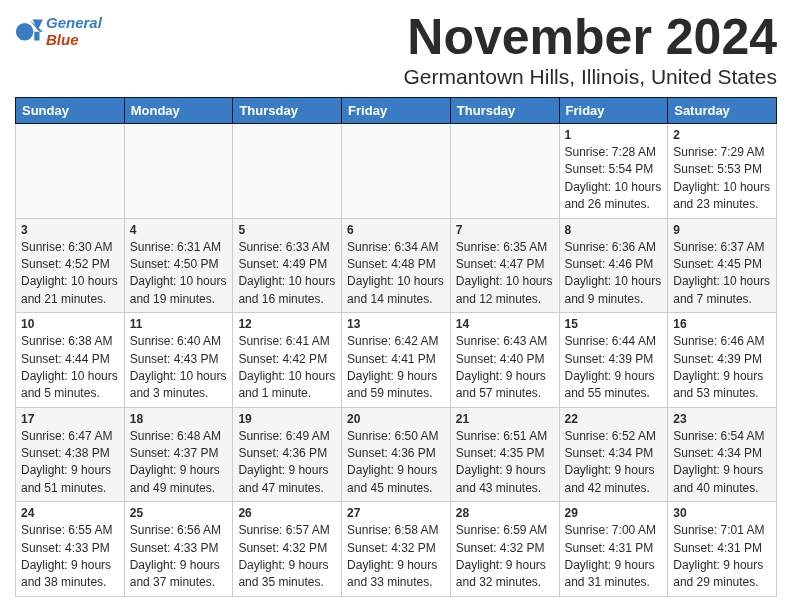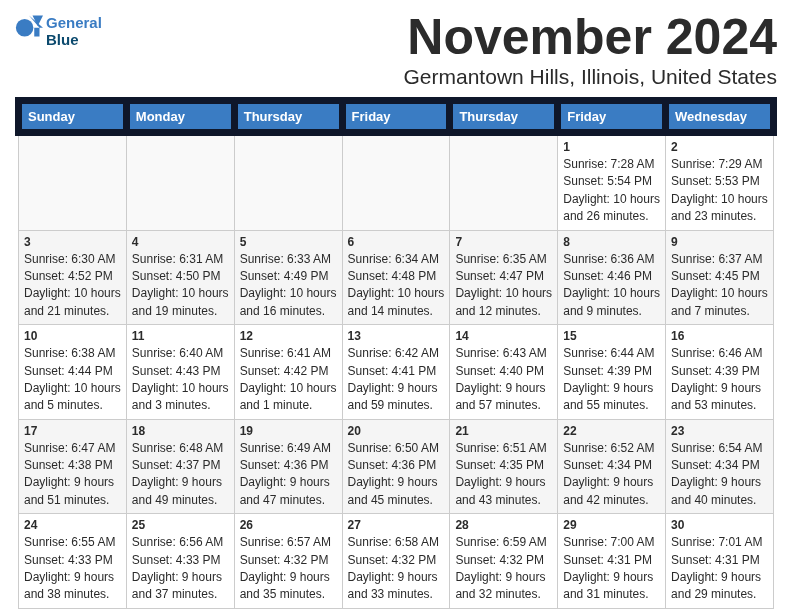"General" .logo { align-items: none -> center; font-style: none -> italic }
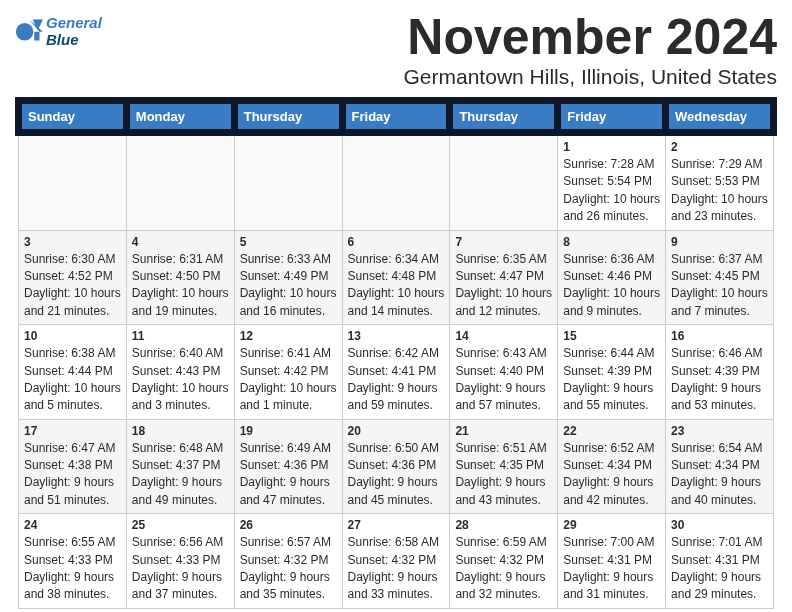"Blue" span { color: #0c4a6e -> #c2410c }
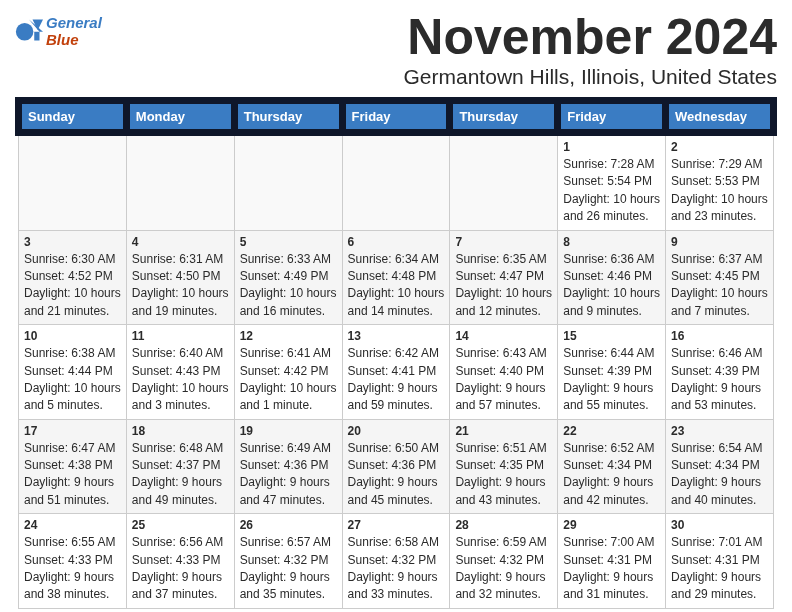"Sunday" .calendar th { border: 7px solid #0f172a -> 1px solid #0f172a }
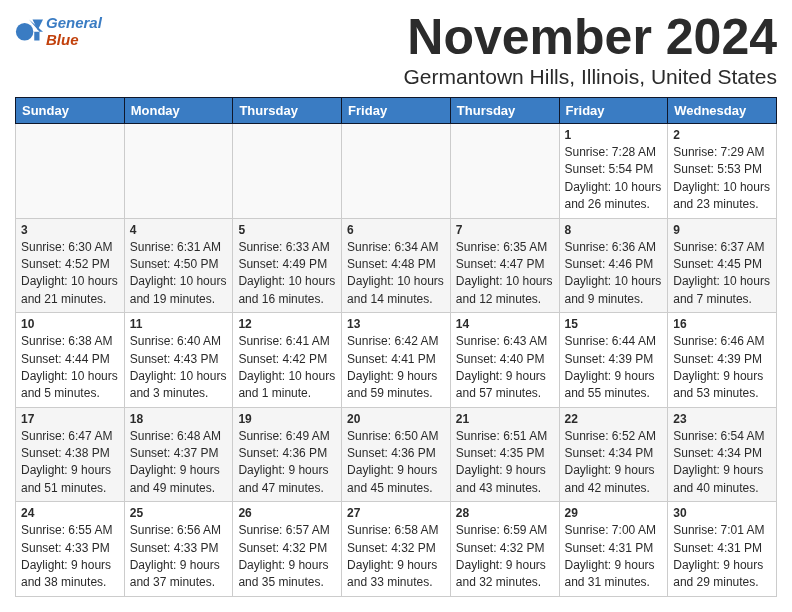"Wednesday" th { text: Wednesday -> Saturday }
